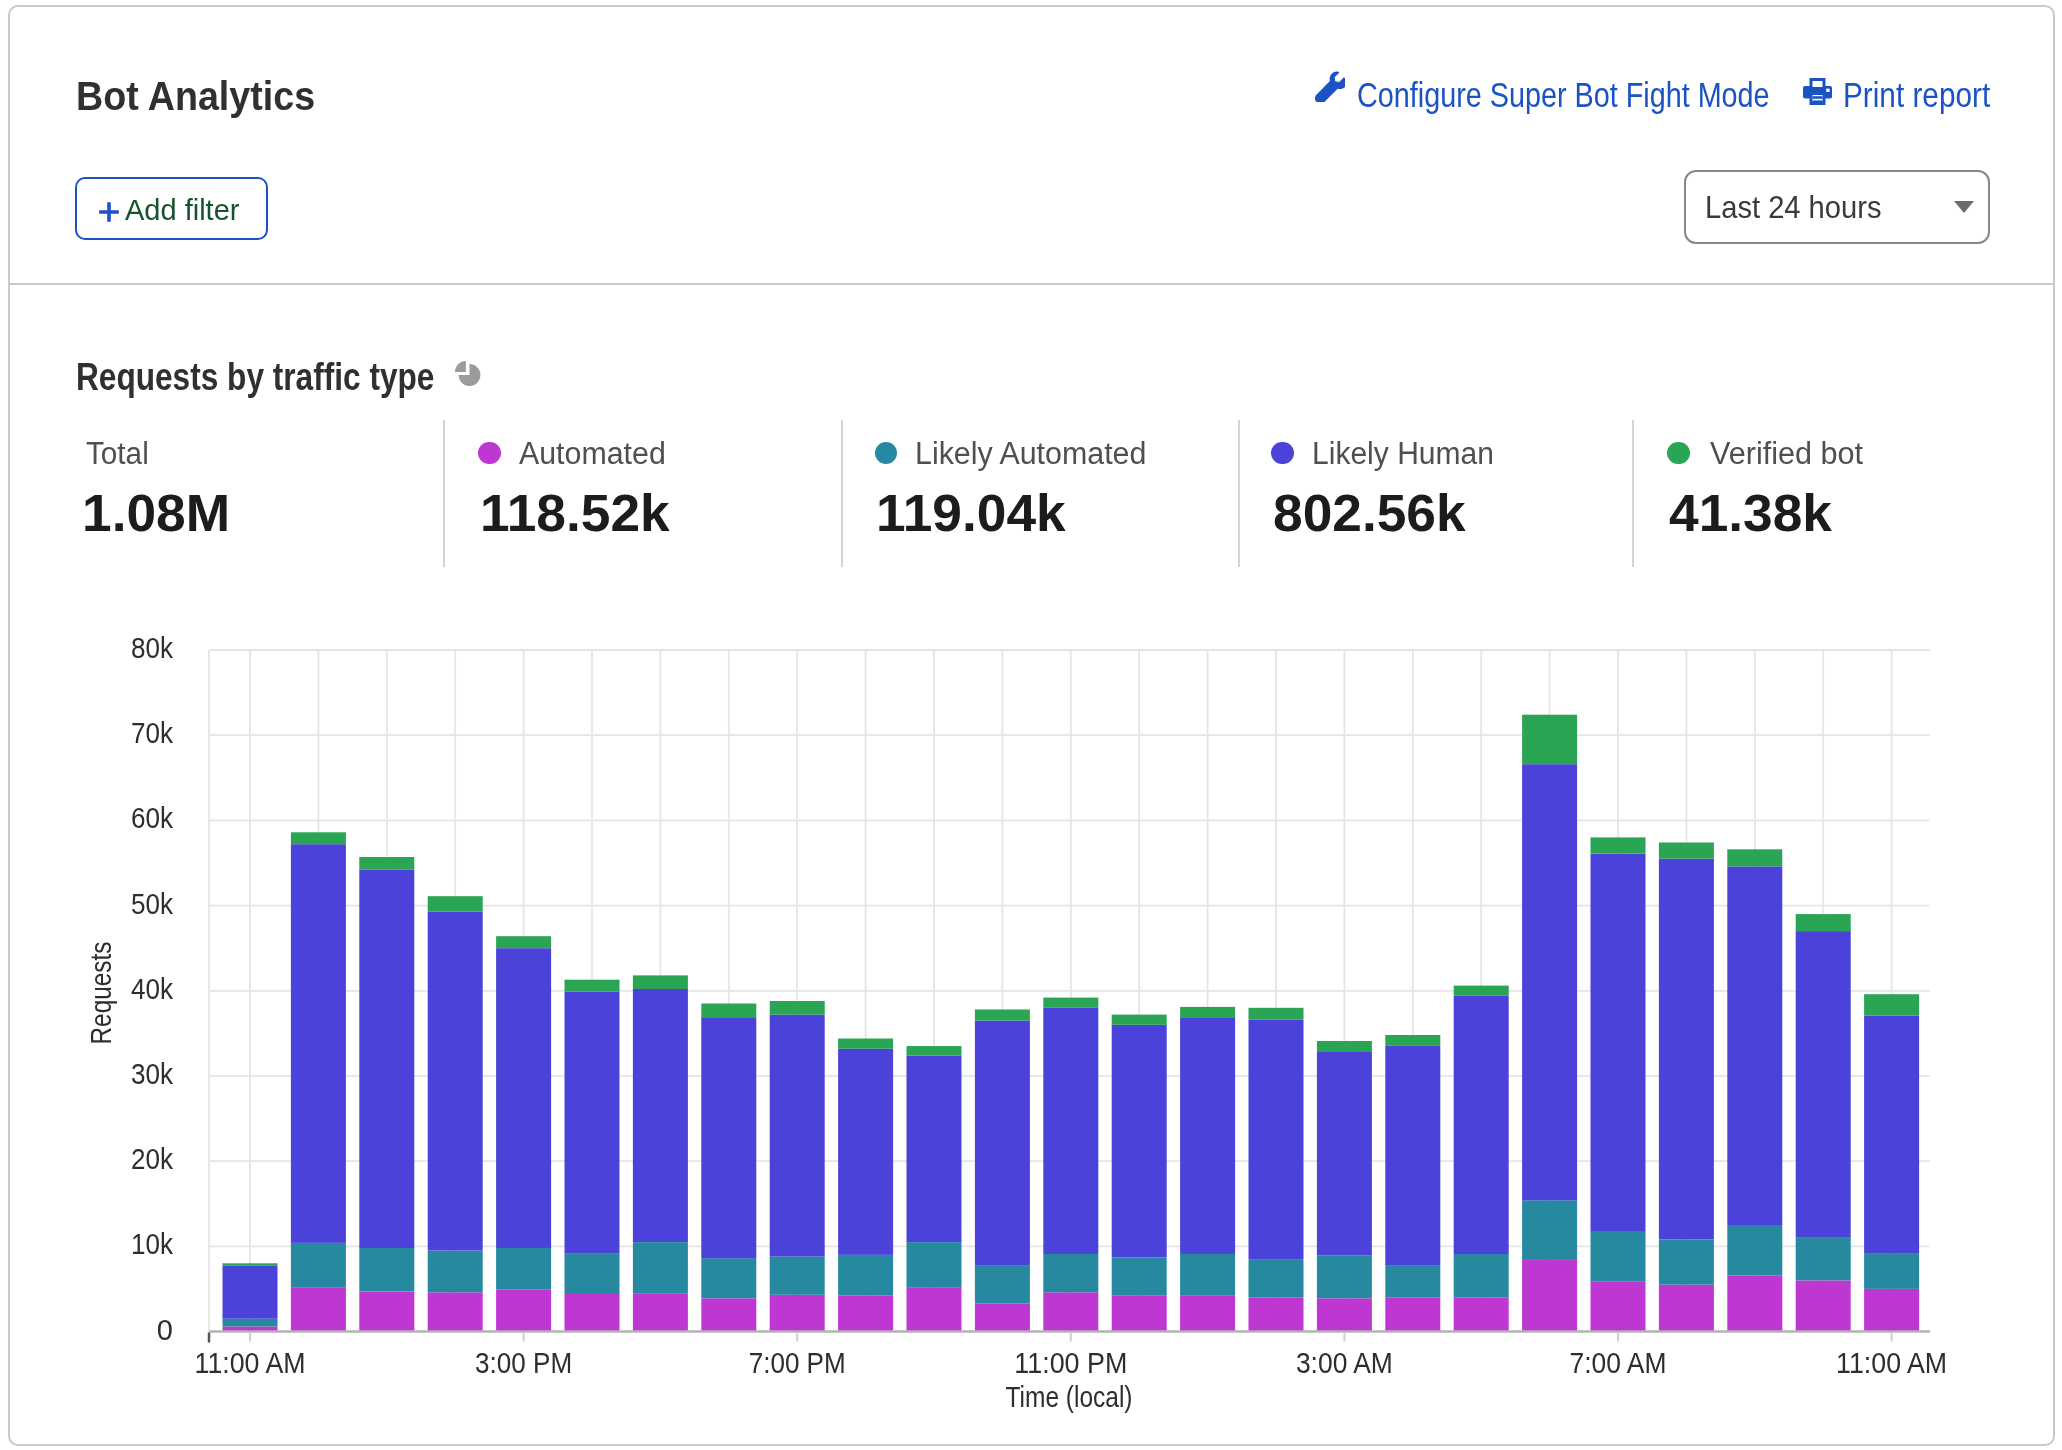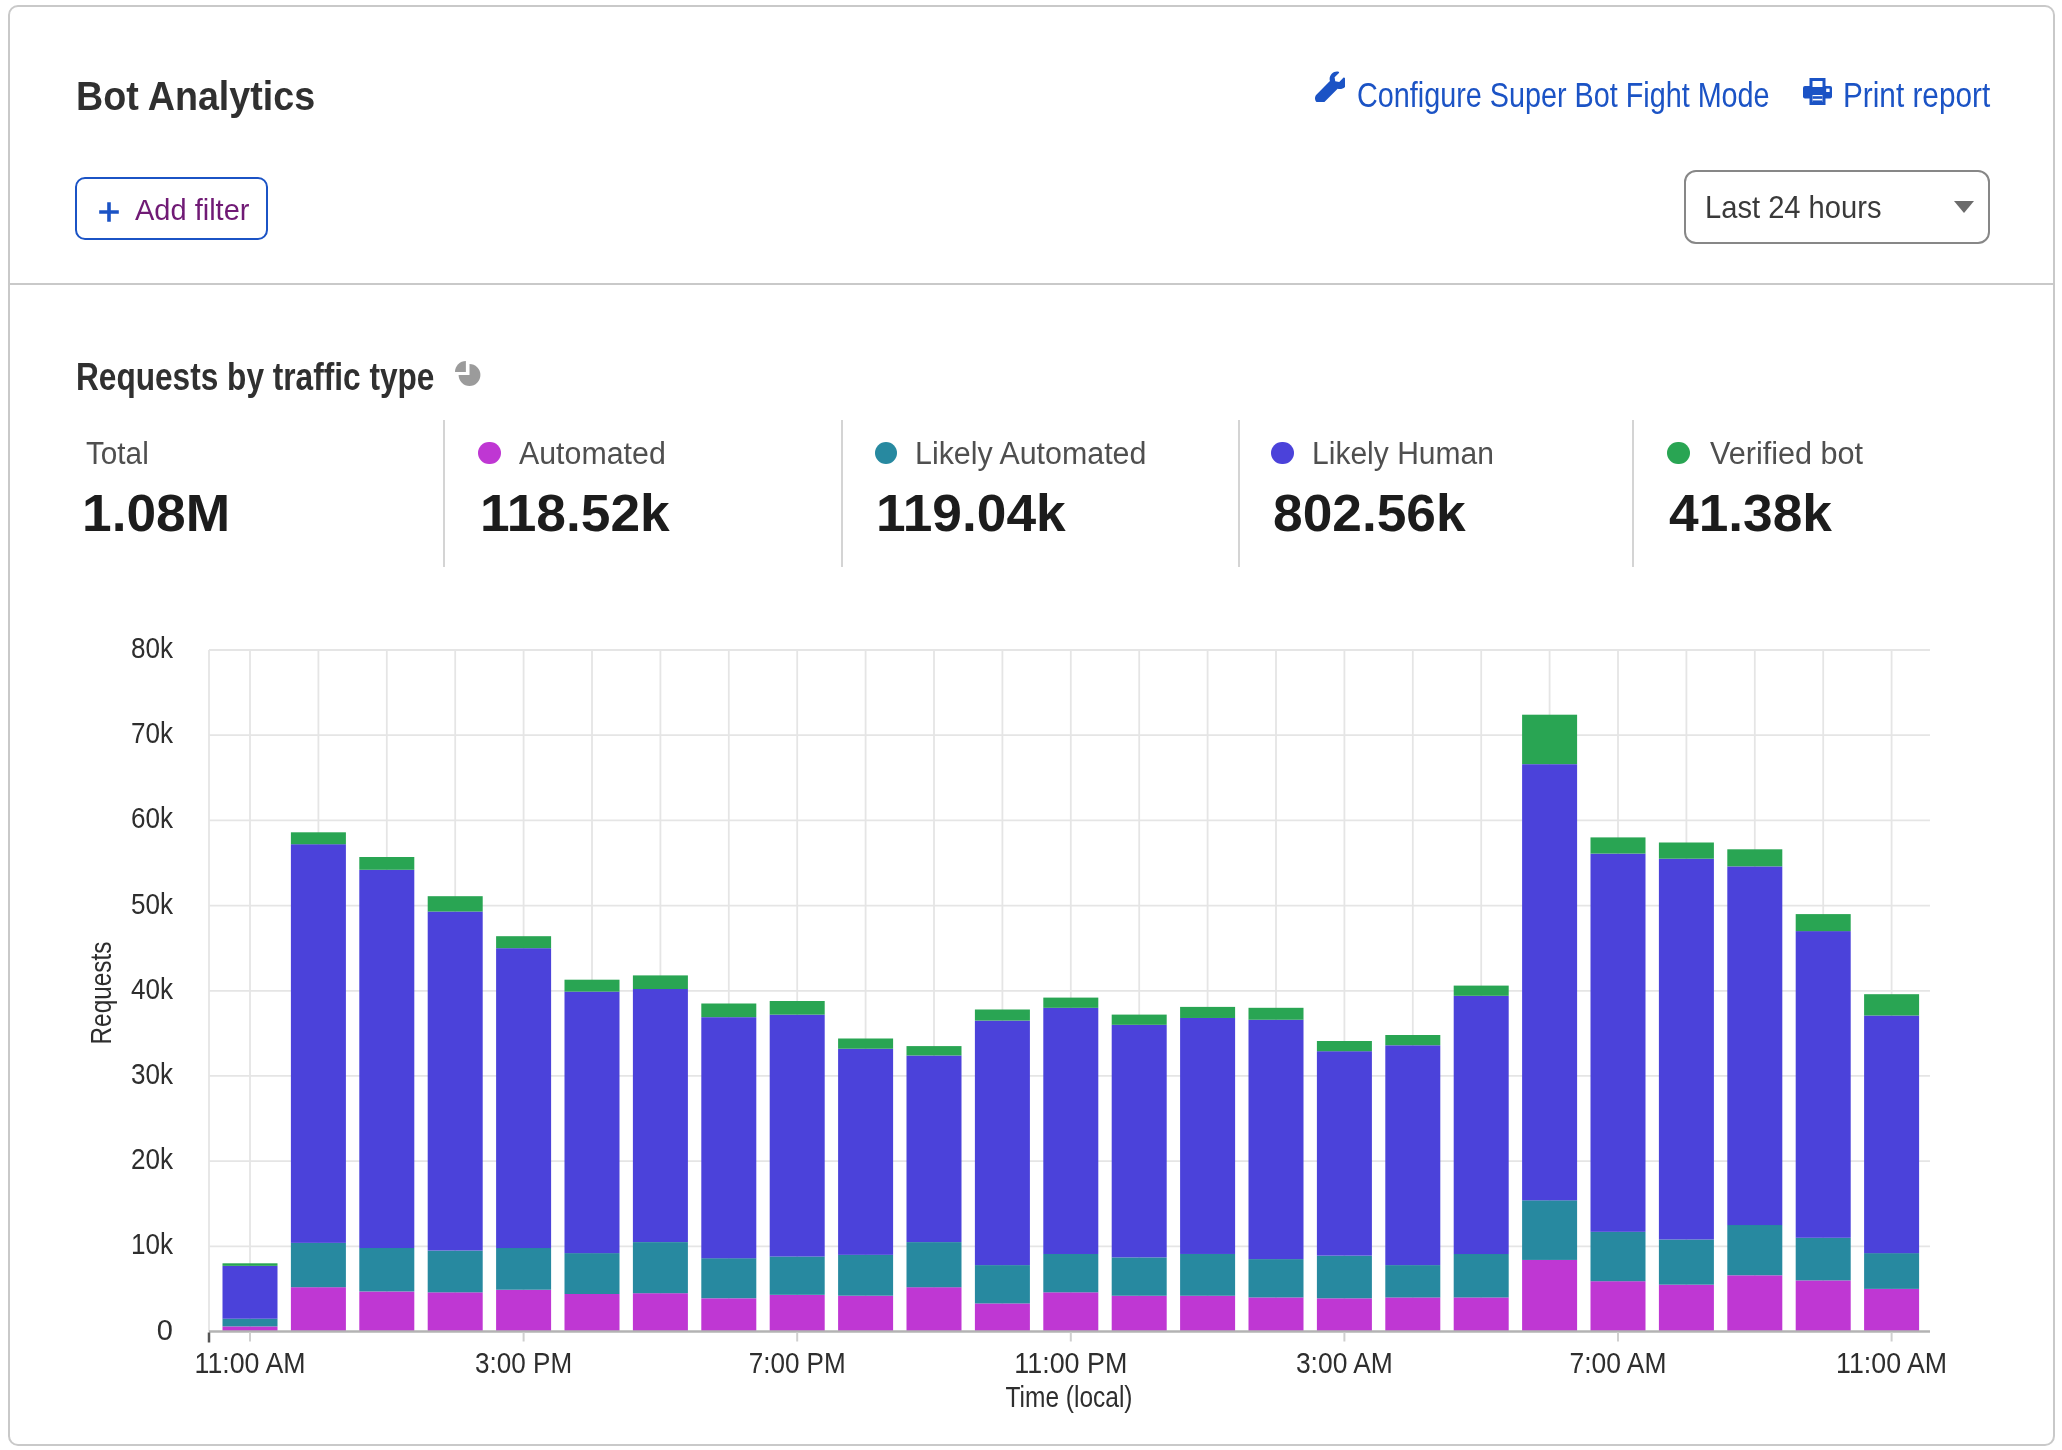"Add filter" div { color: #701a75 -> #14532d; left: 135px -> 125px }
